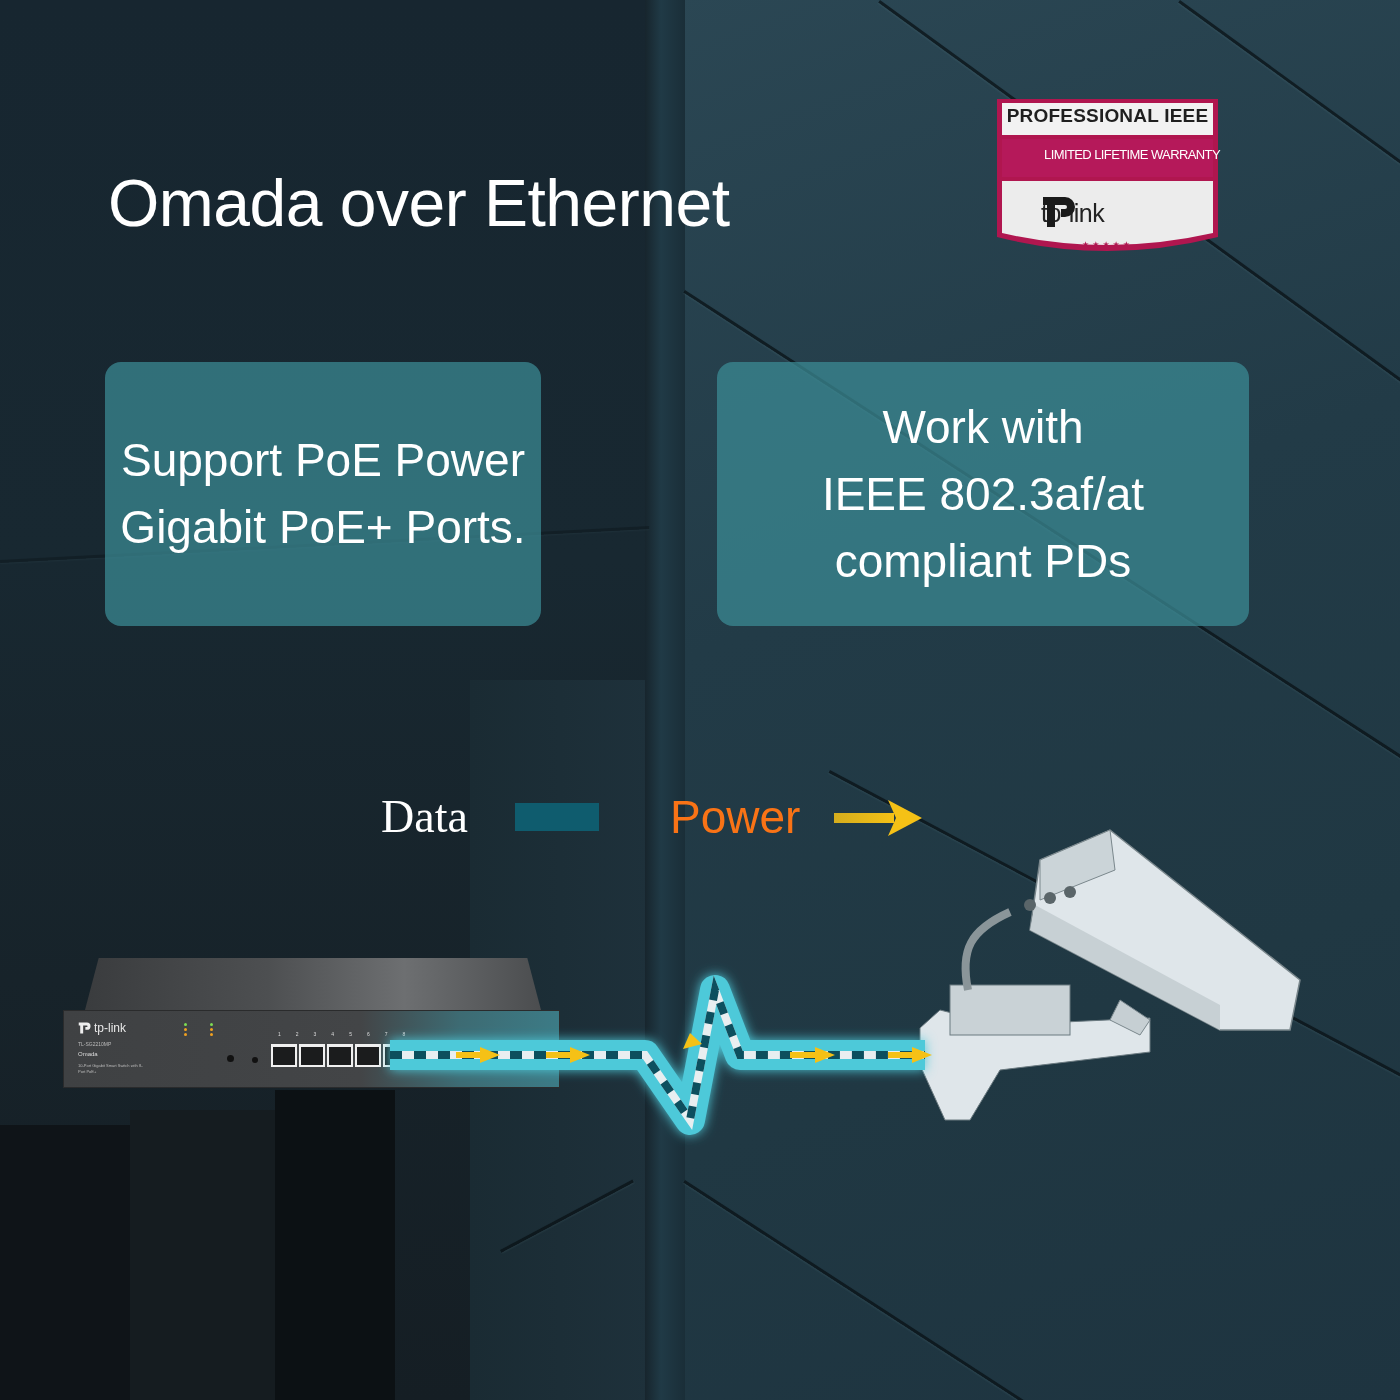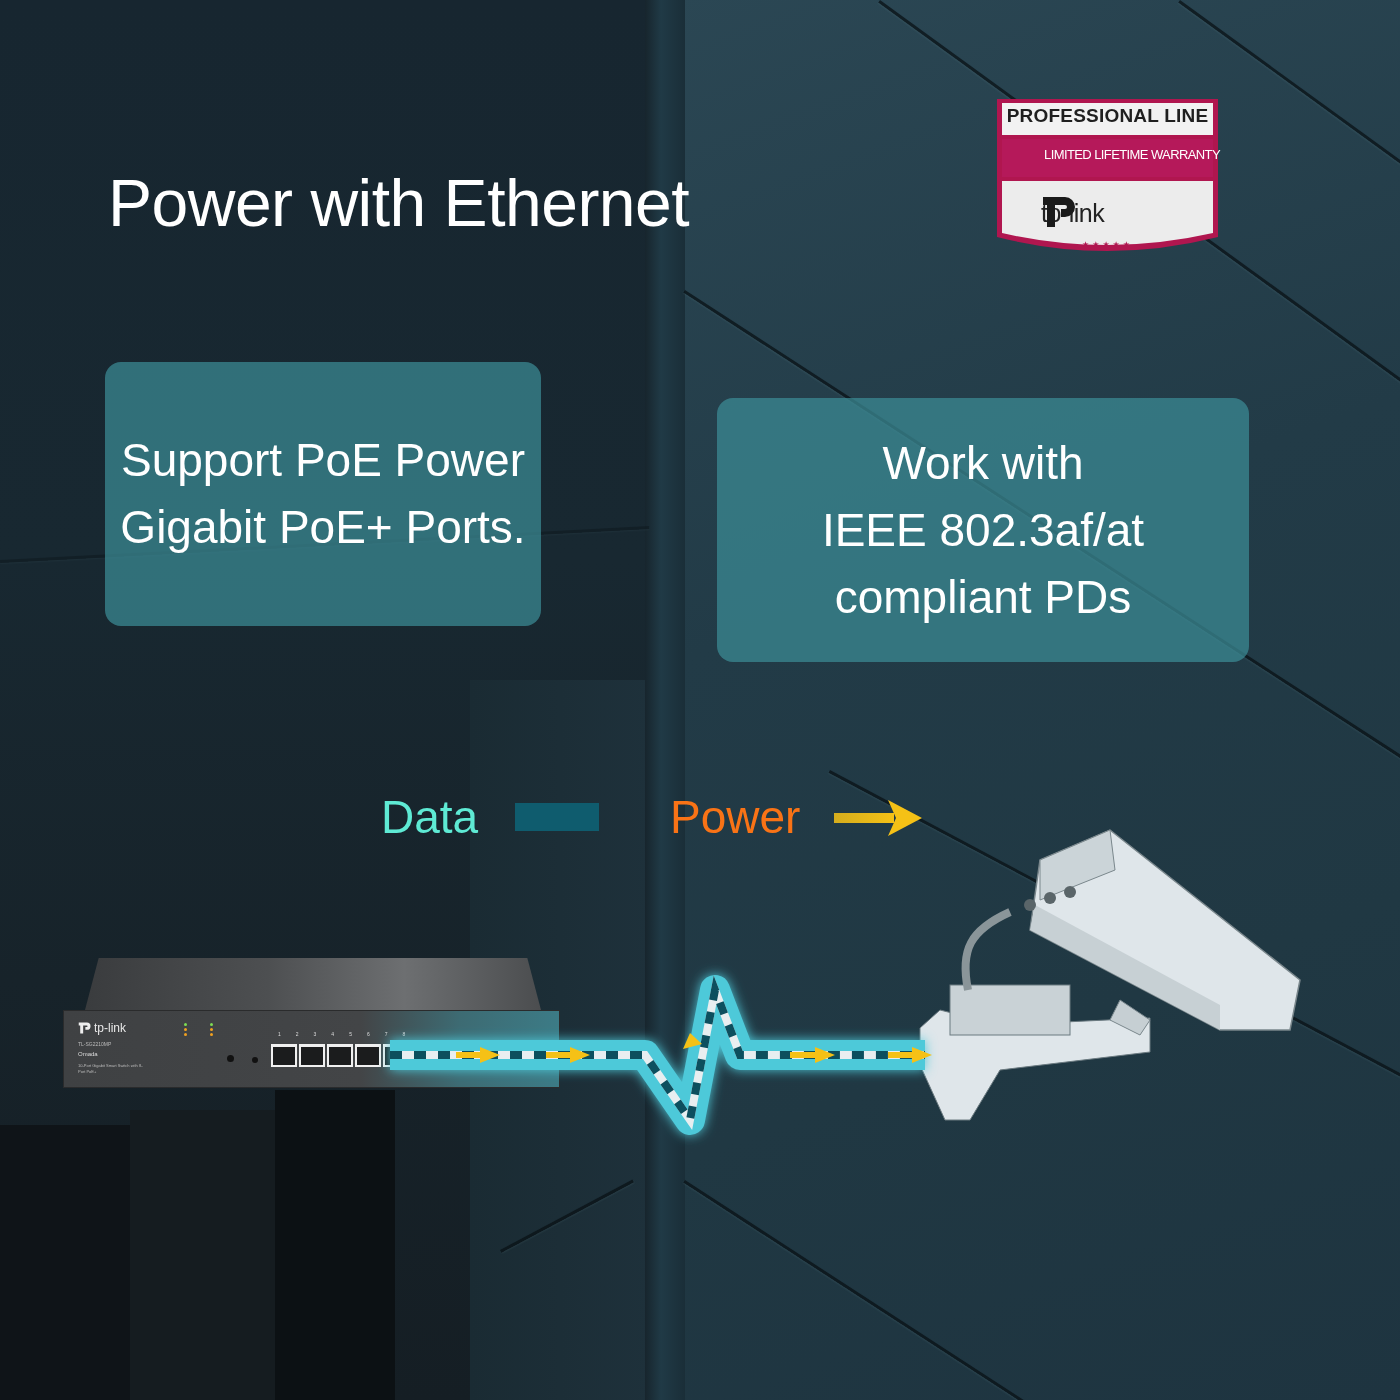"PROFESSIONAL LINE" div.badge-top { text: LINE -> IEEE }
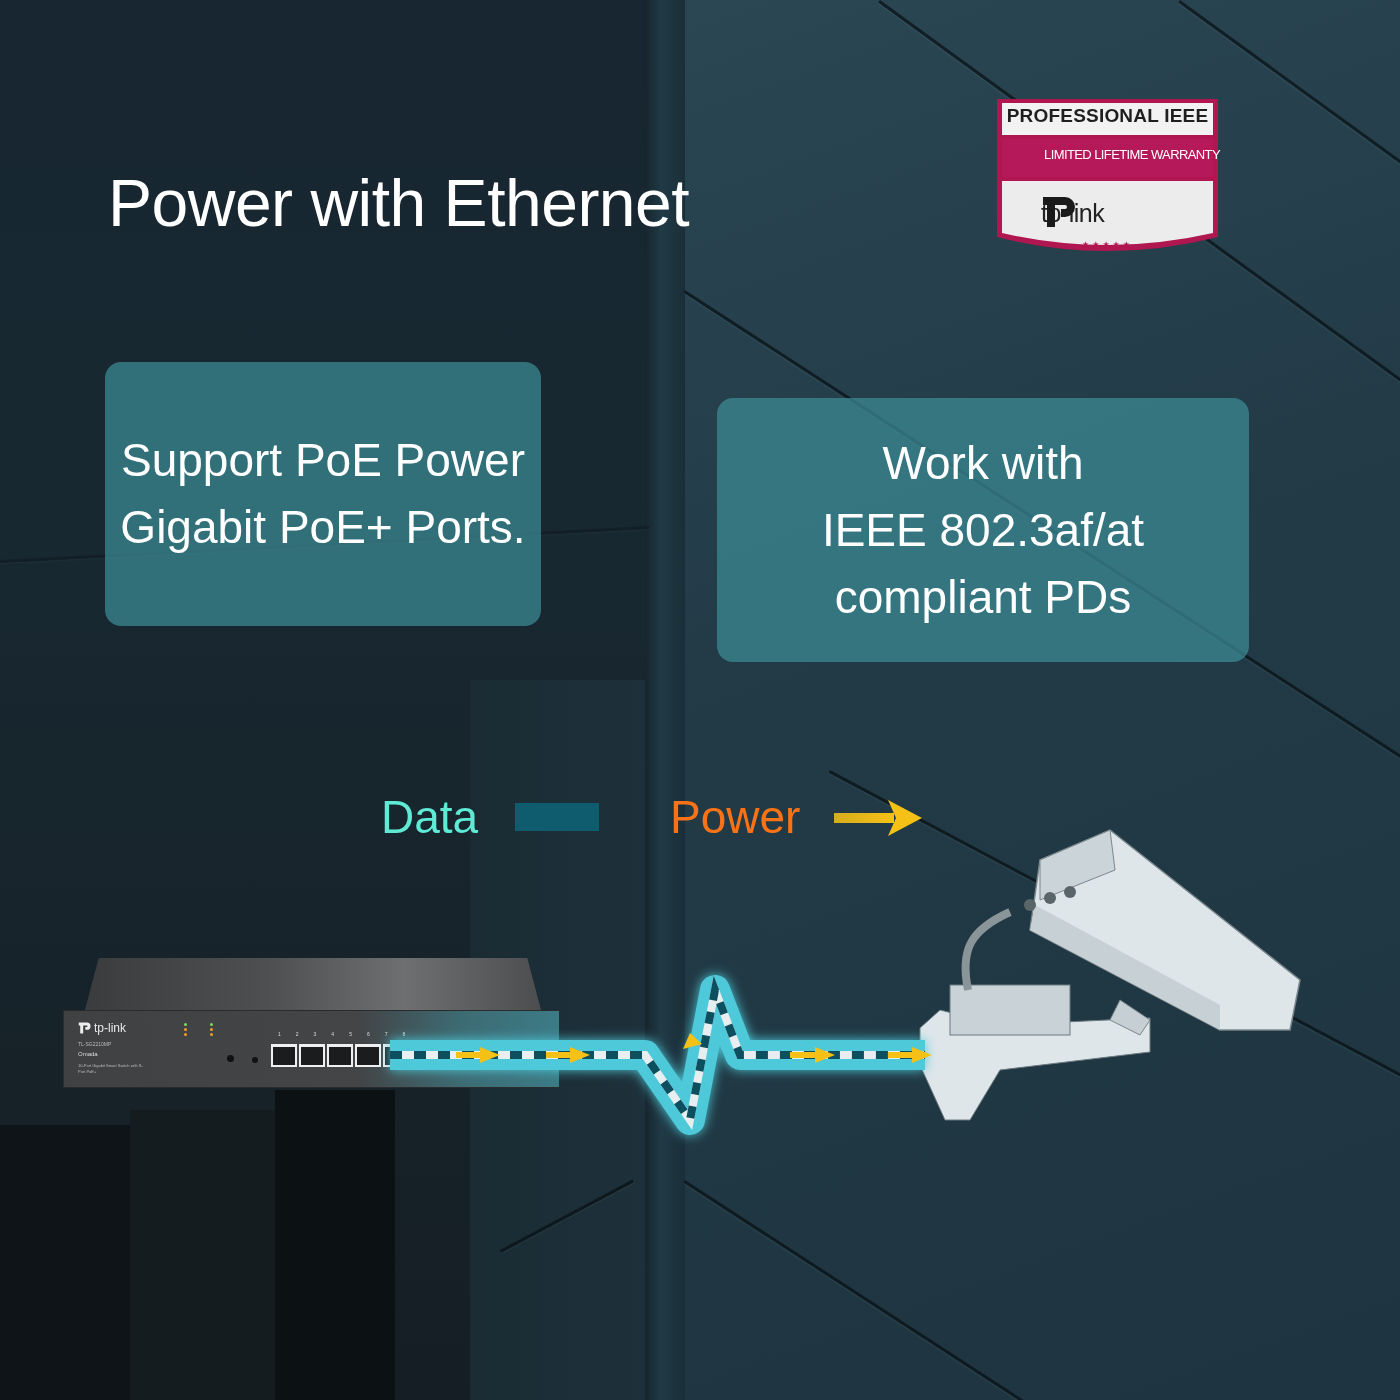"Power with Ethernet" div.title { text: Power with -> Omada over }
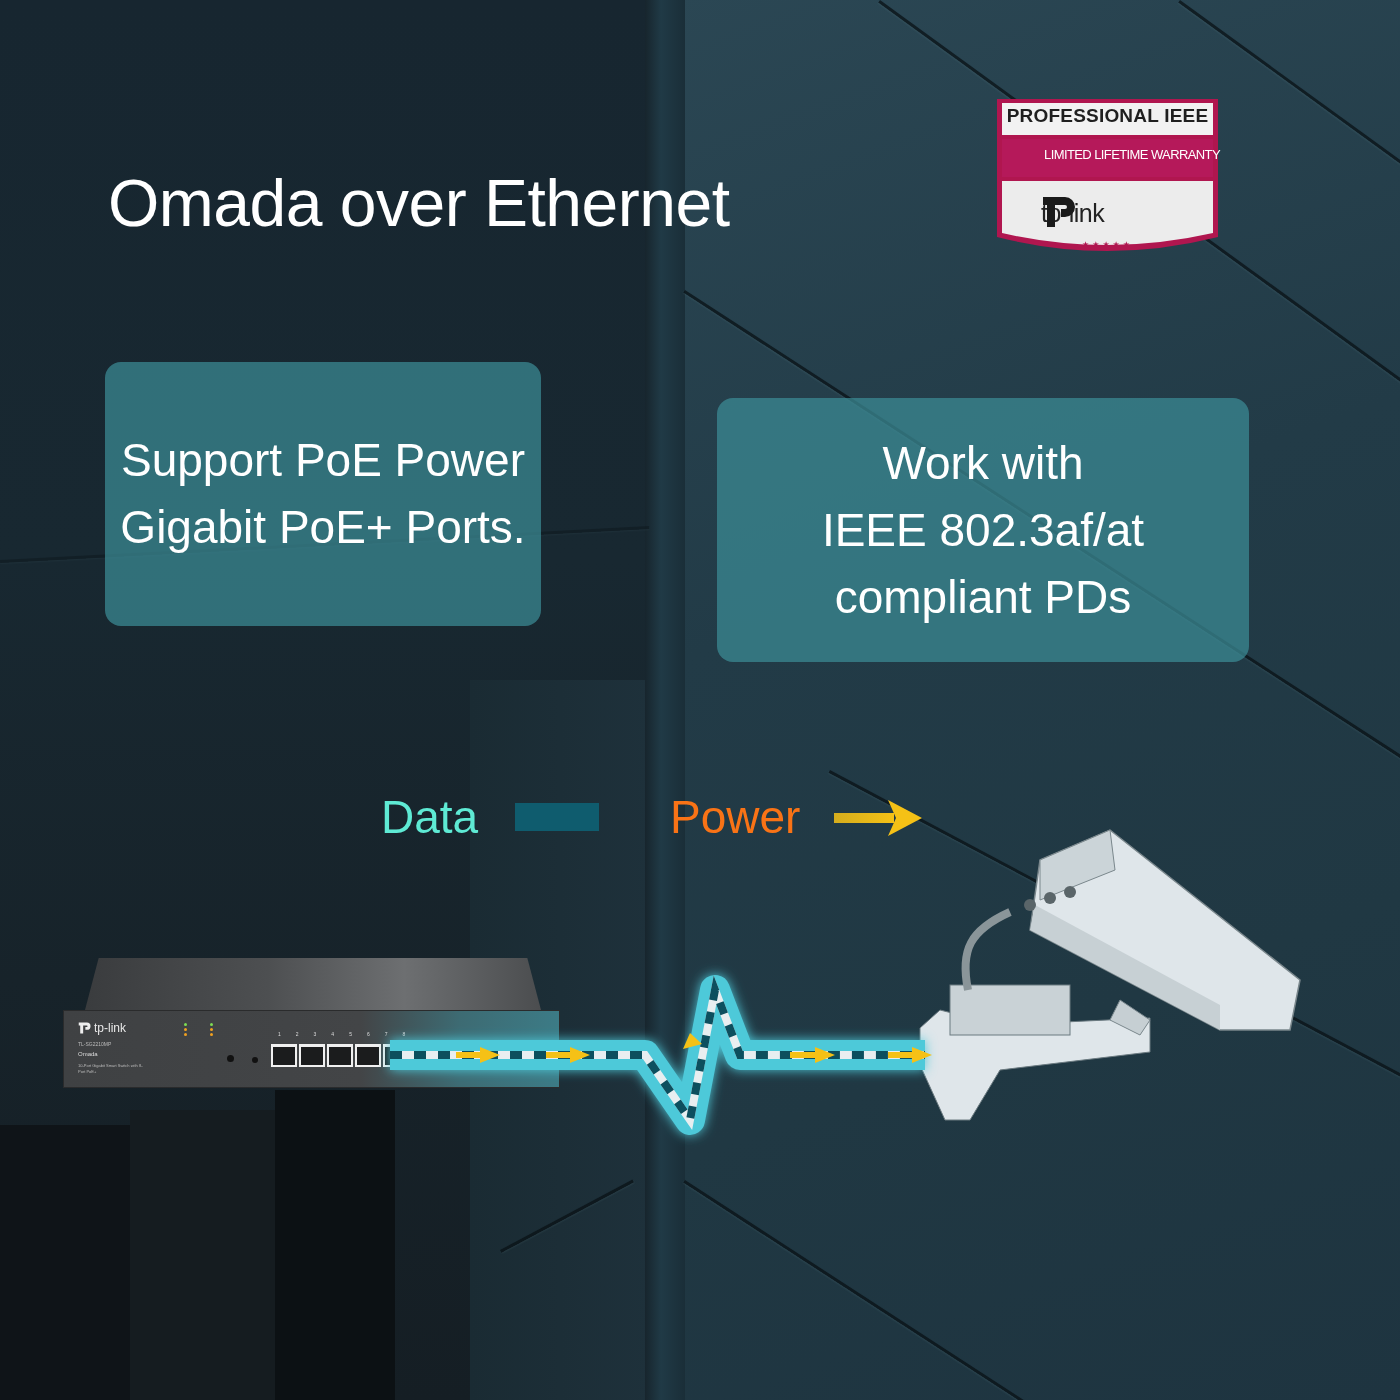"Work with" .card-2 { margin-top: 36px -> none }
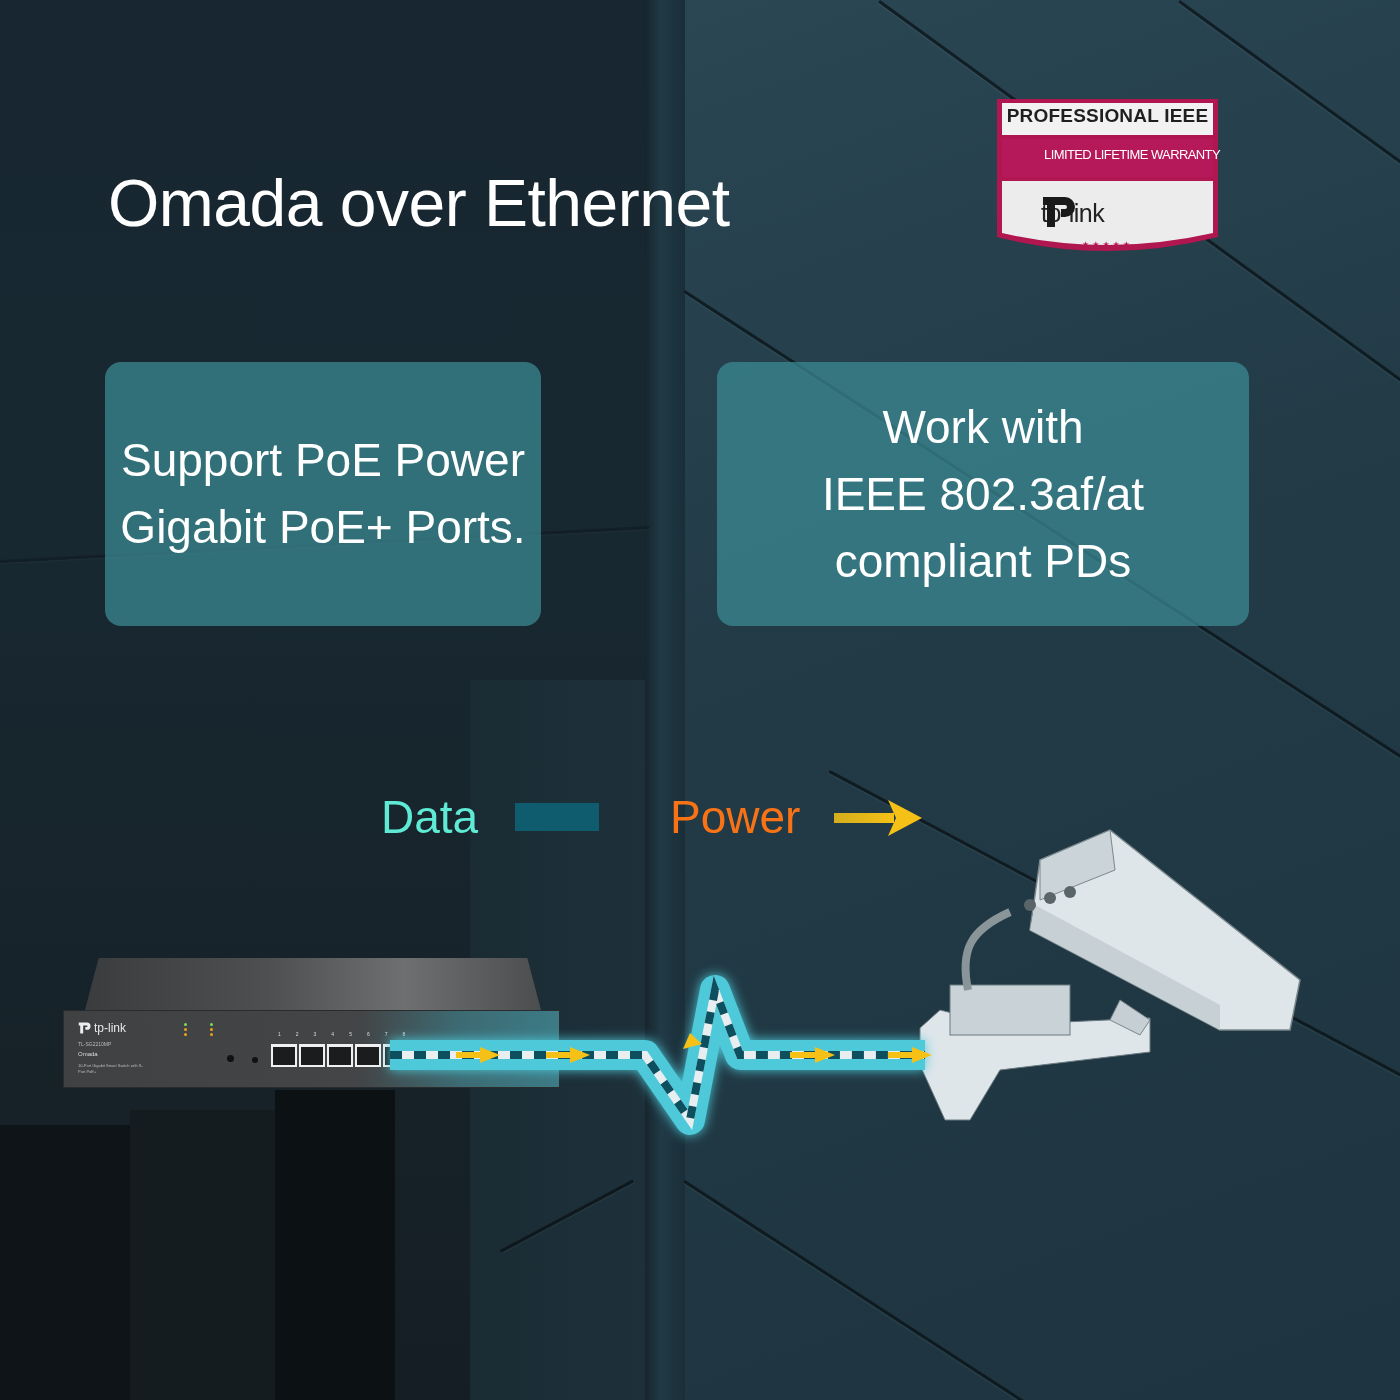"Data" .legend-data-label { color: #5eead4 -> #ffffff; font-family: none -> Liberation Serif, serif }
